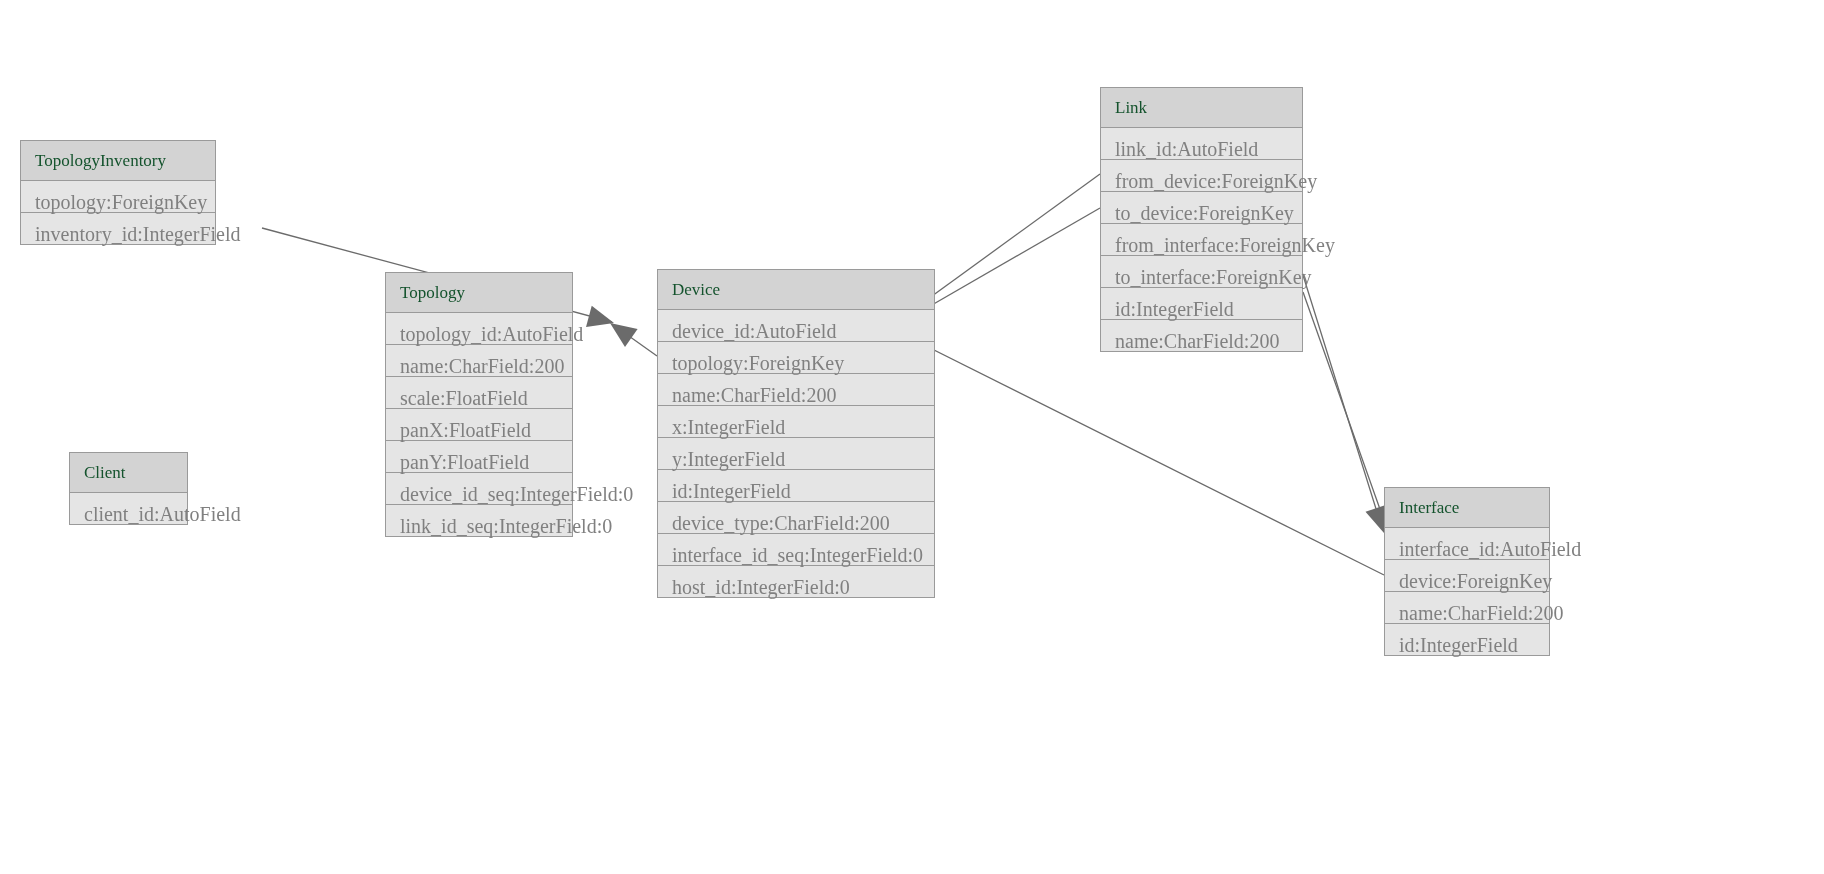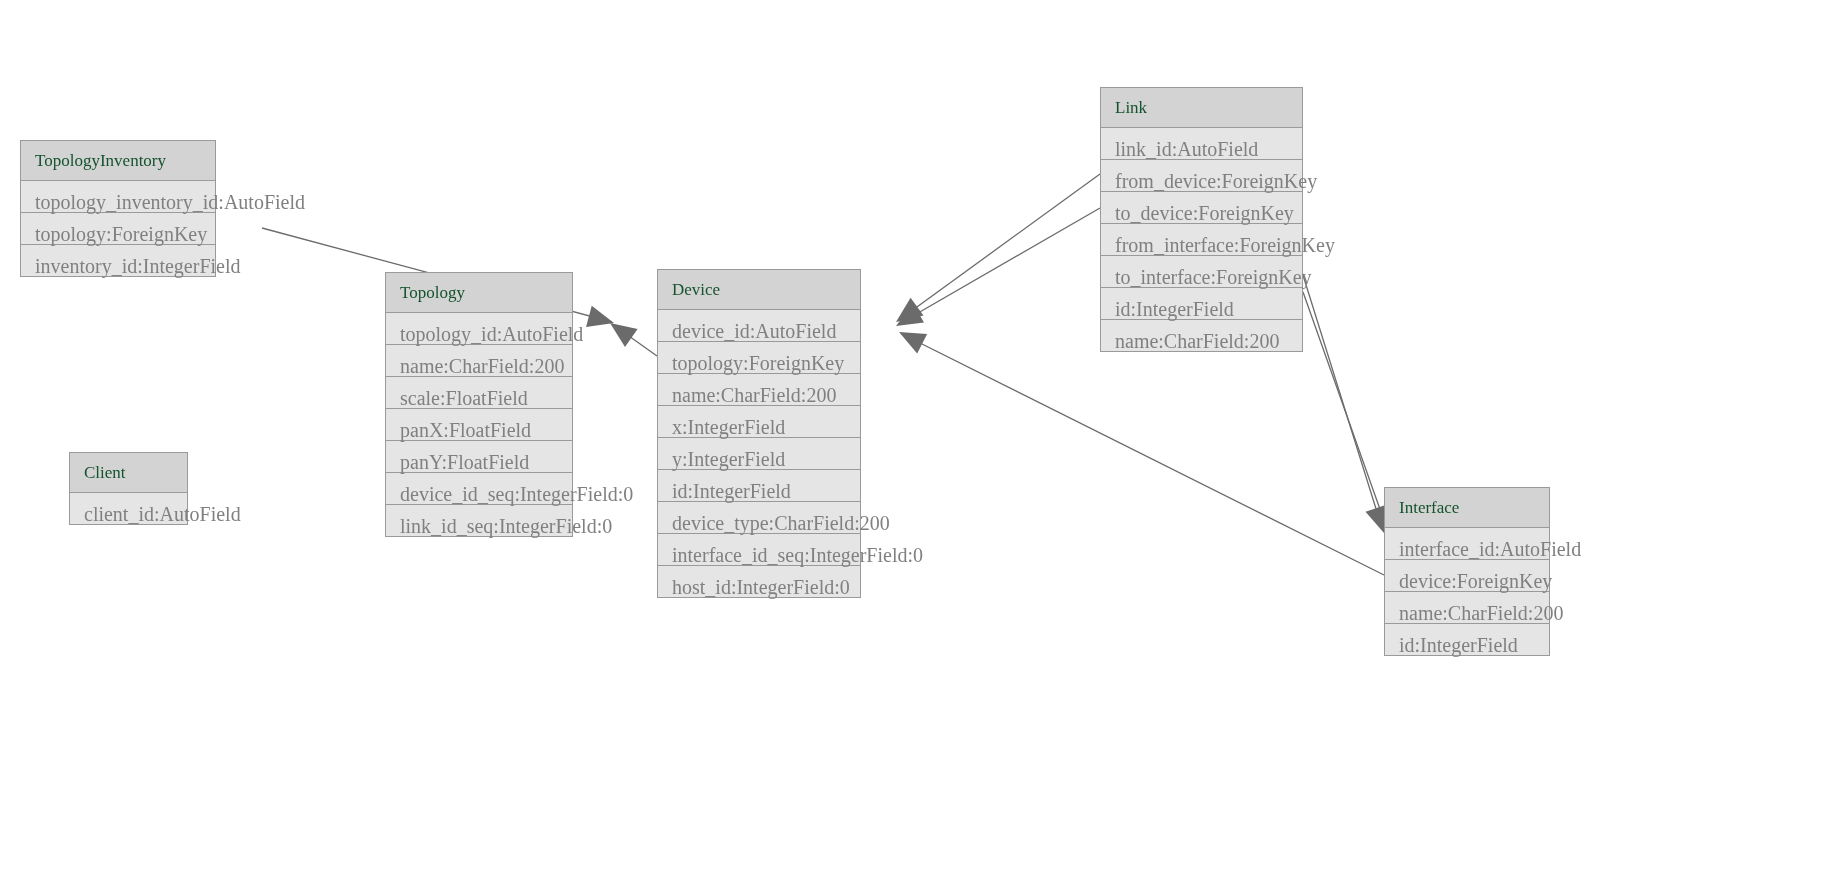"topology_inventory_id:AutoField" div.entity-field { html: <div>topology_inventory_id:AutoField</div> -> none }
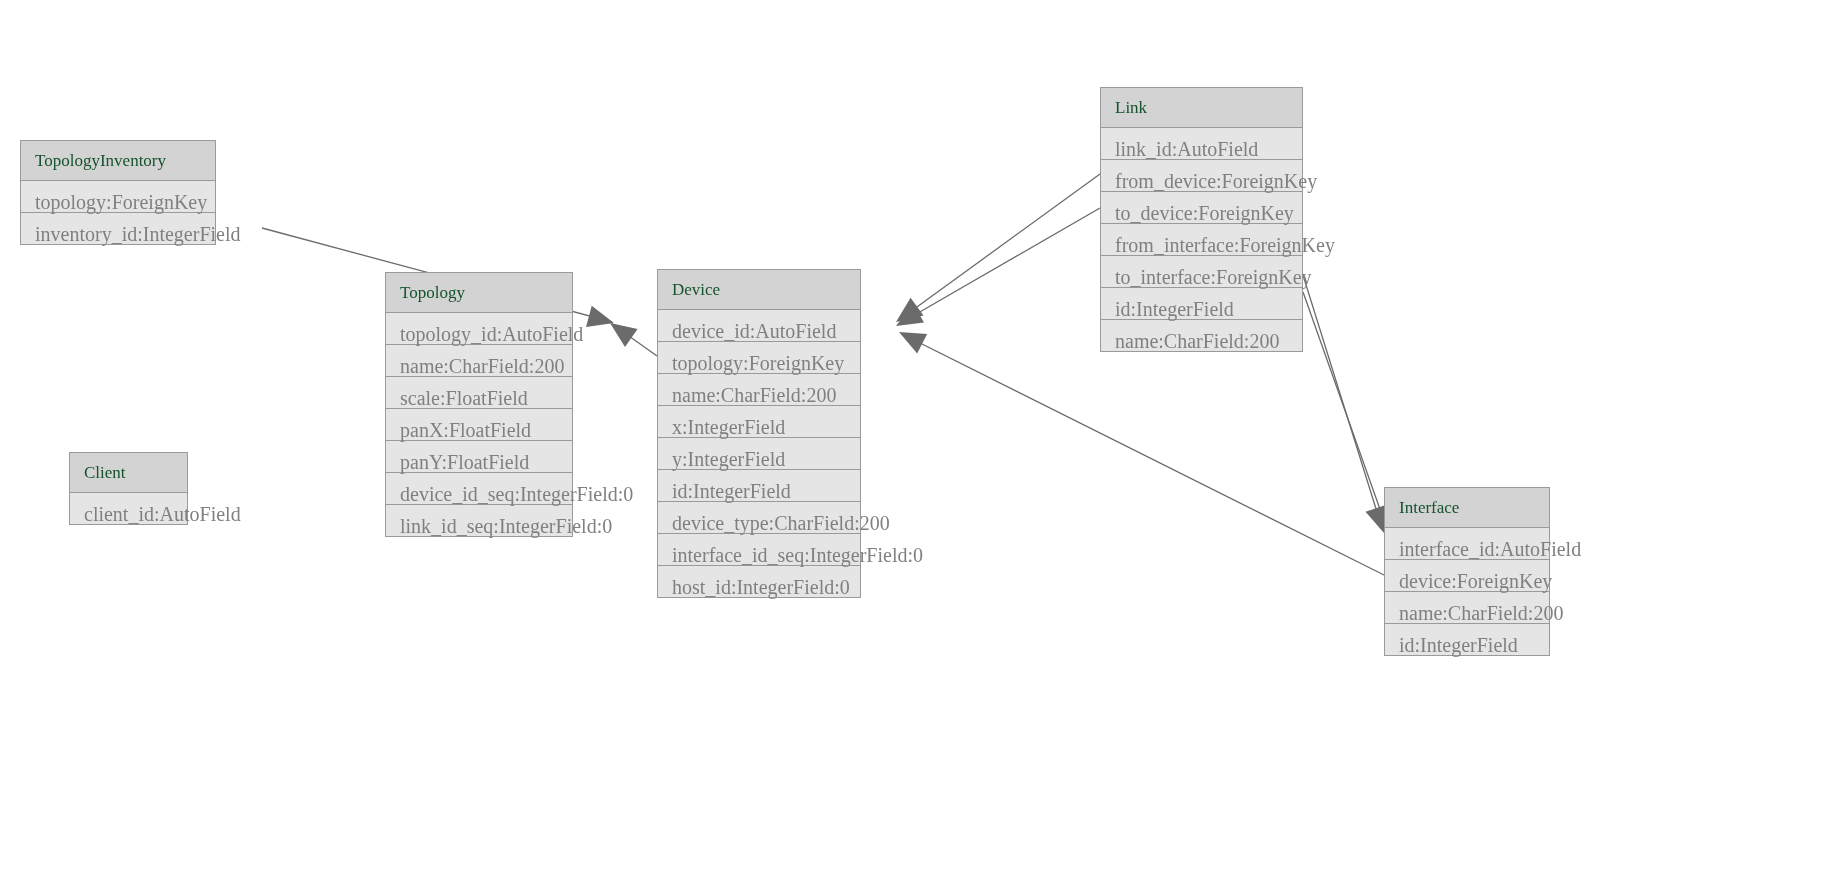"Device" div.entity { width: 204px -> 278px }
